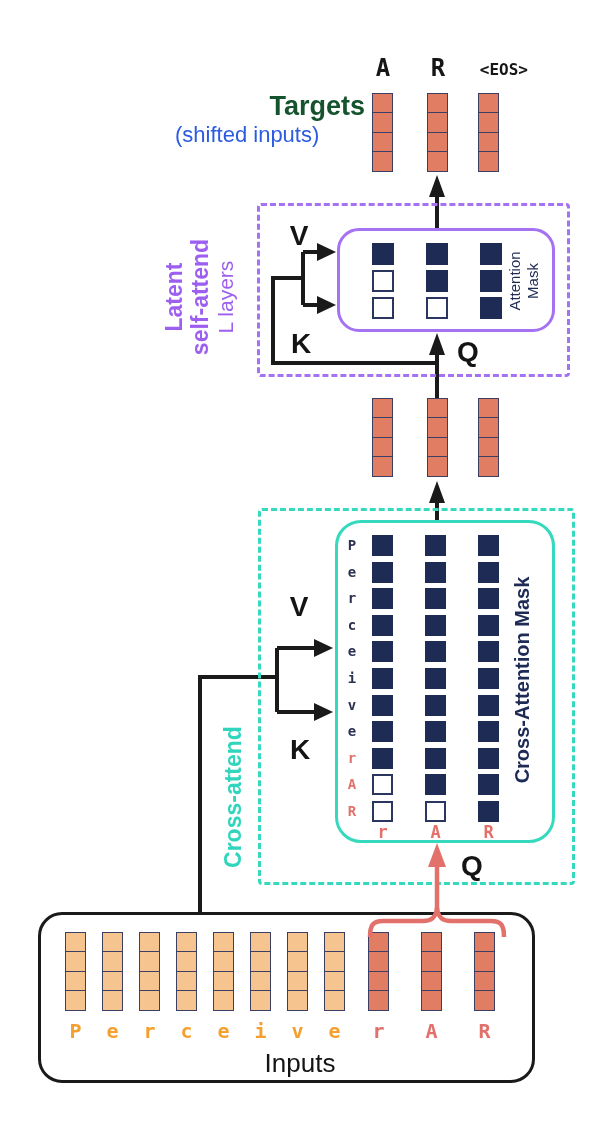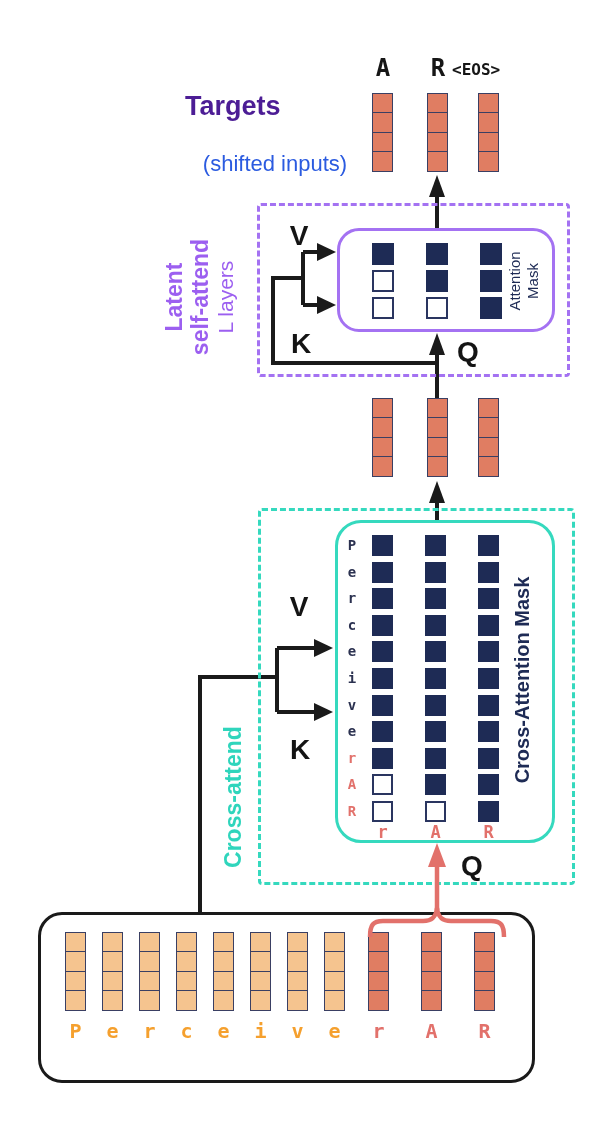"<EOS>" .eos-lbl { text-align: left -> right }
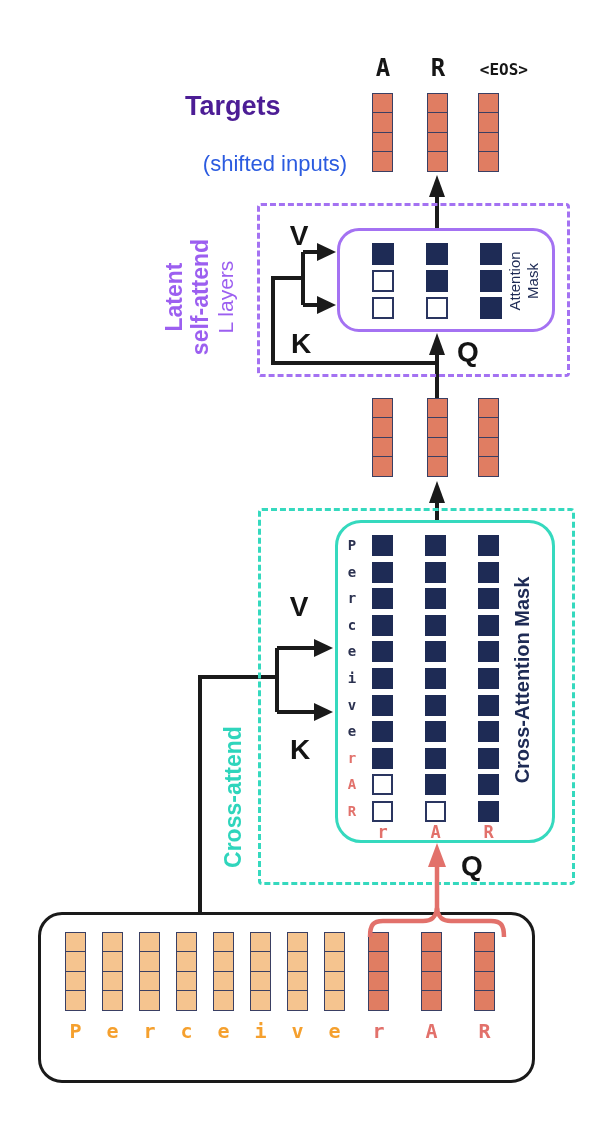"Targets" .title-blue { color: #4c1d95 -> #14532d; text-align: left -> right }
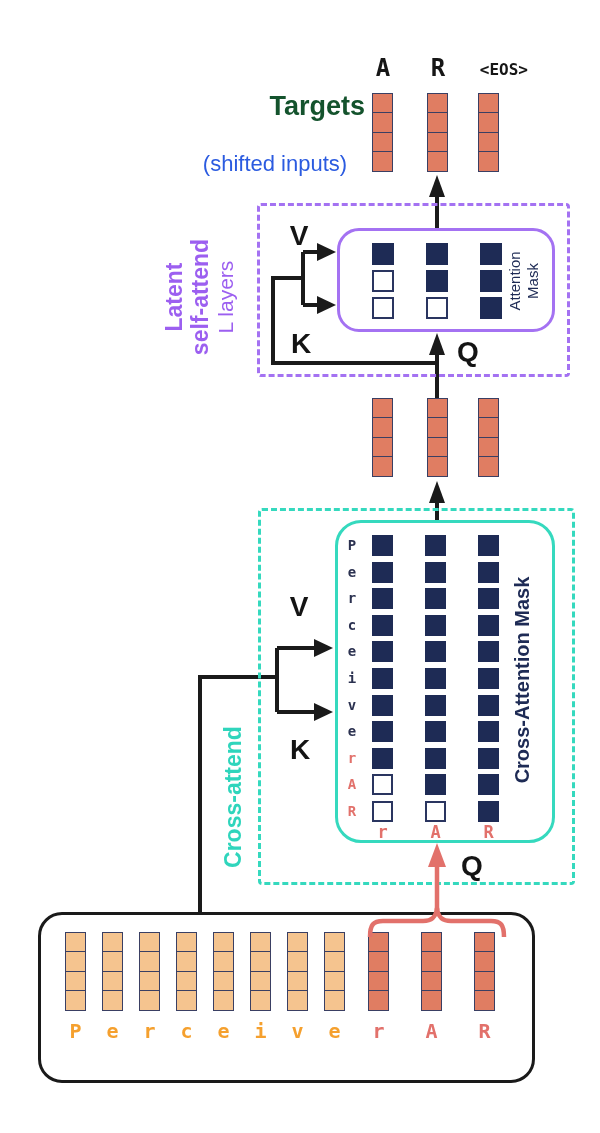"(shifted inputs)" .sub-blue { margin-top: 29px -> none; text-align: center -> left }
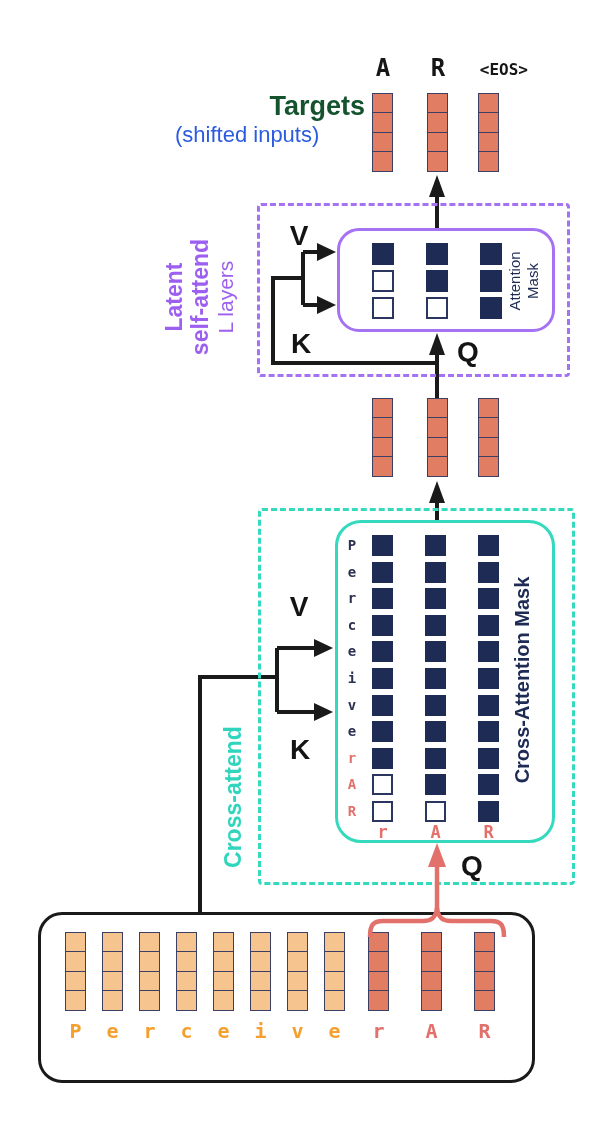"Inputs" div.abs { html: none -> <div>Inputs</div> }
